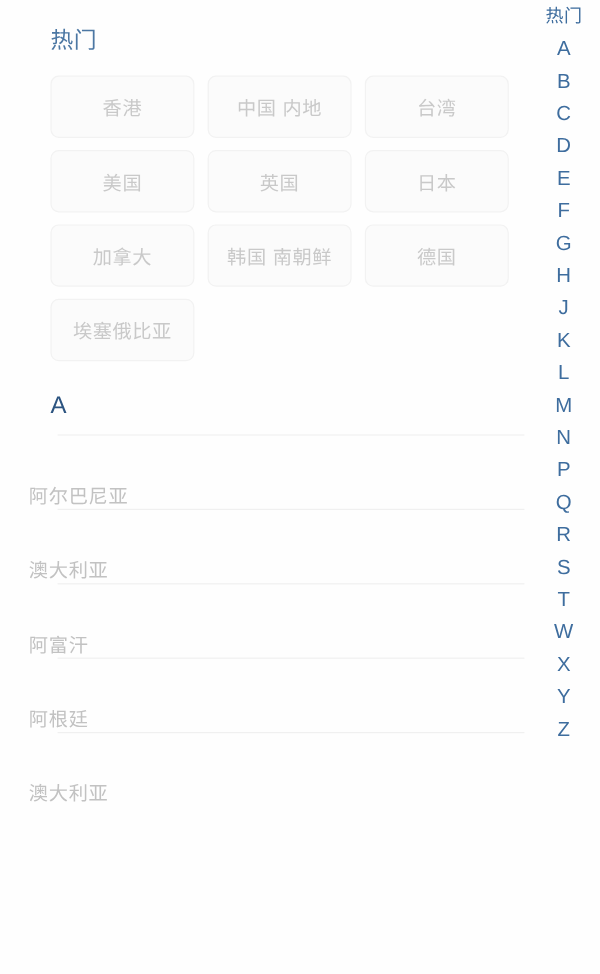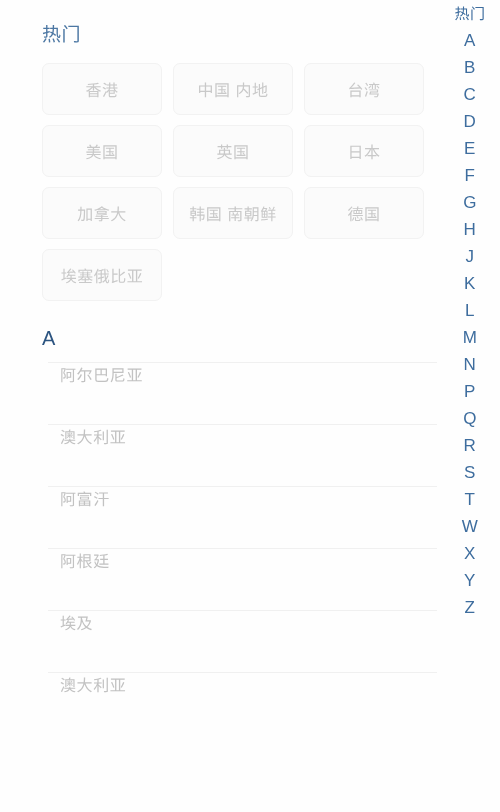"阿尔巴尼亚" .country-row { align-items: flex-start -> flex-end; padding-left: 60px -> 24px }
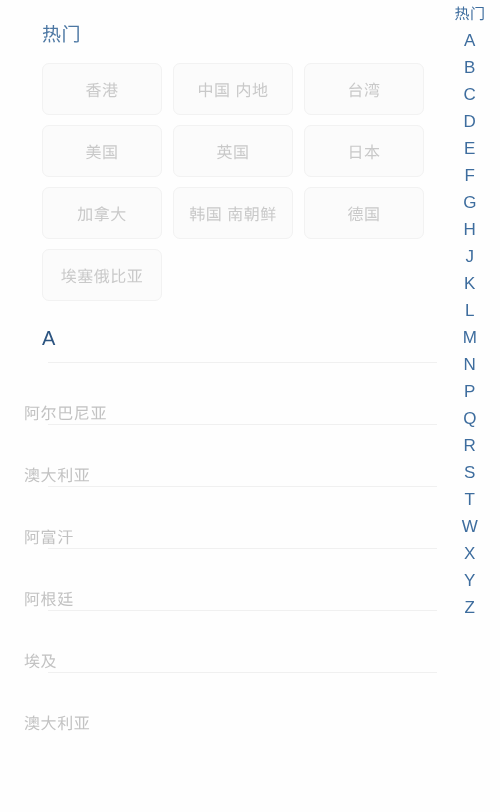"埃及" div.country-row { html: <div> <span>埃及</span> </div> -> none }
